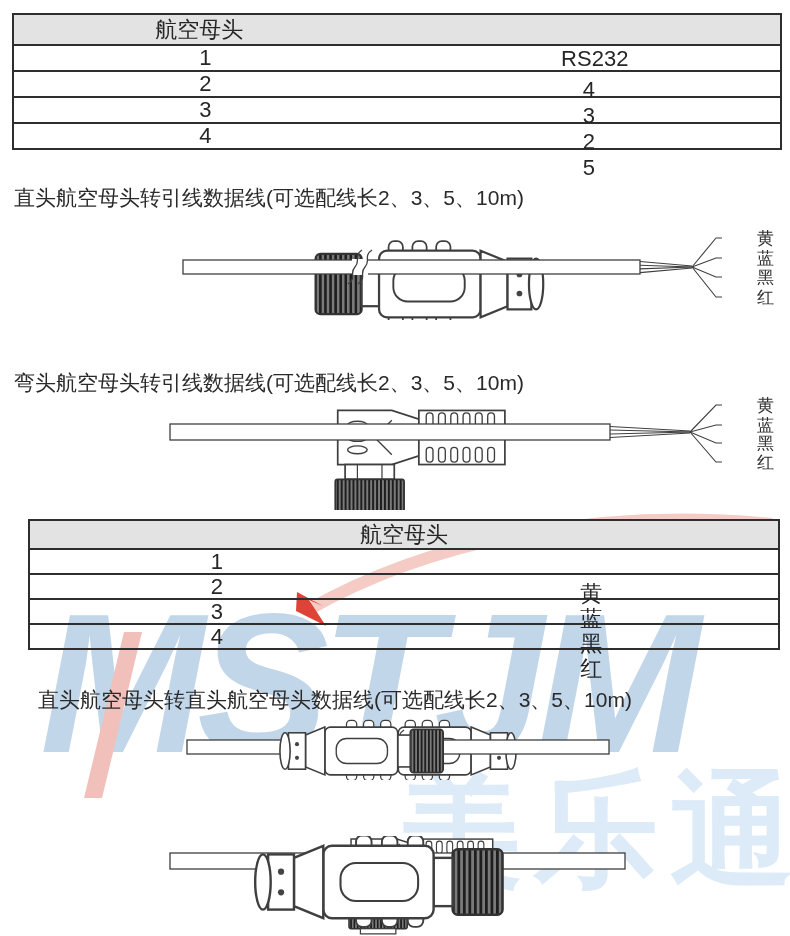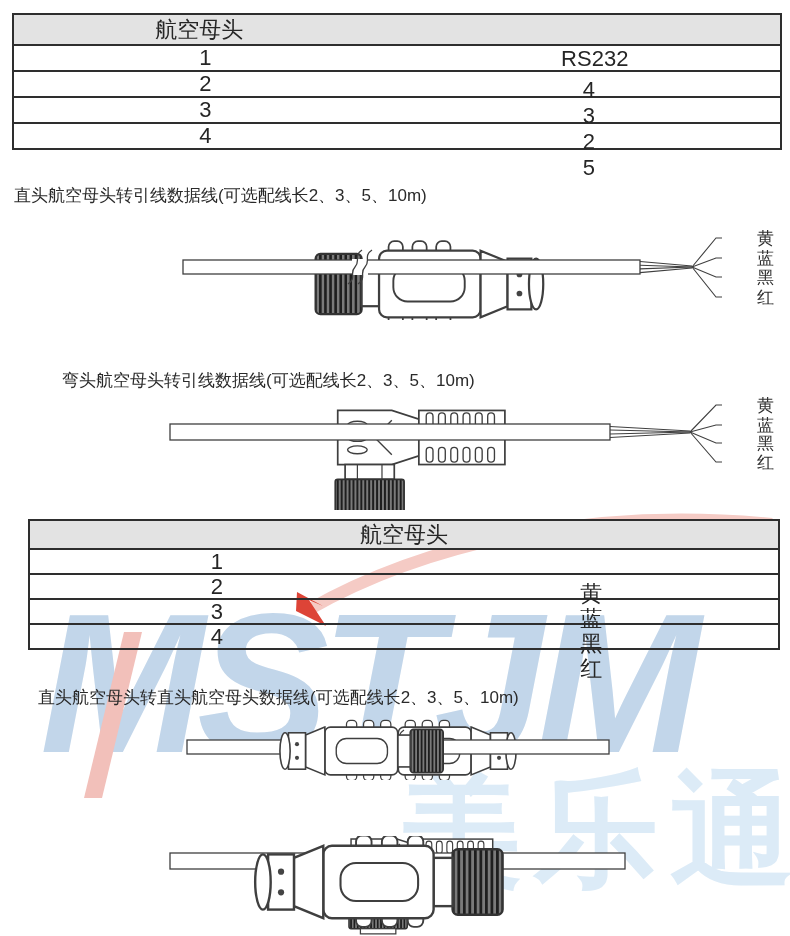"直头航空母头转引线数据线(可选配线长2、3、5、10m)" .sec-title { font-size: 17px -> 21px }
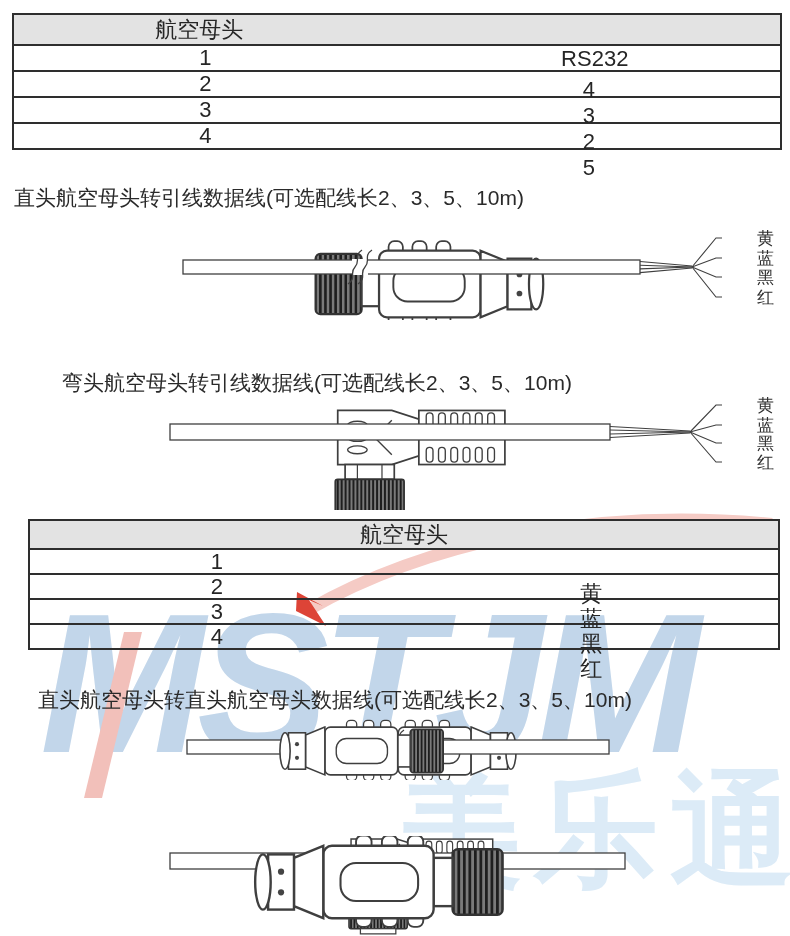"弯头航空母头转引线数据线(可选配线长2、3、5、10m)" #title-2 { margin-left: 48px -> none }
